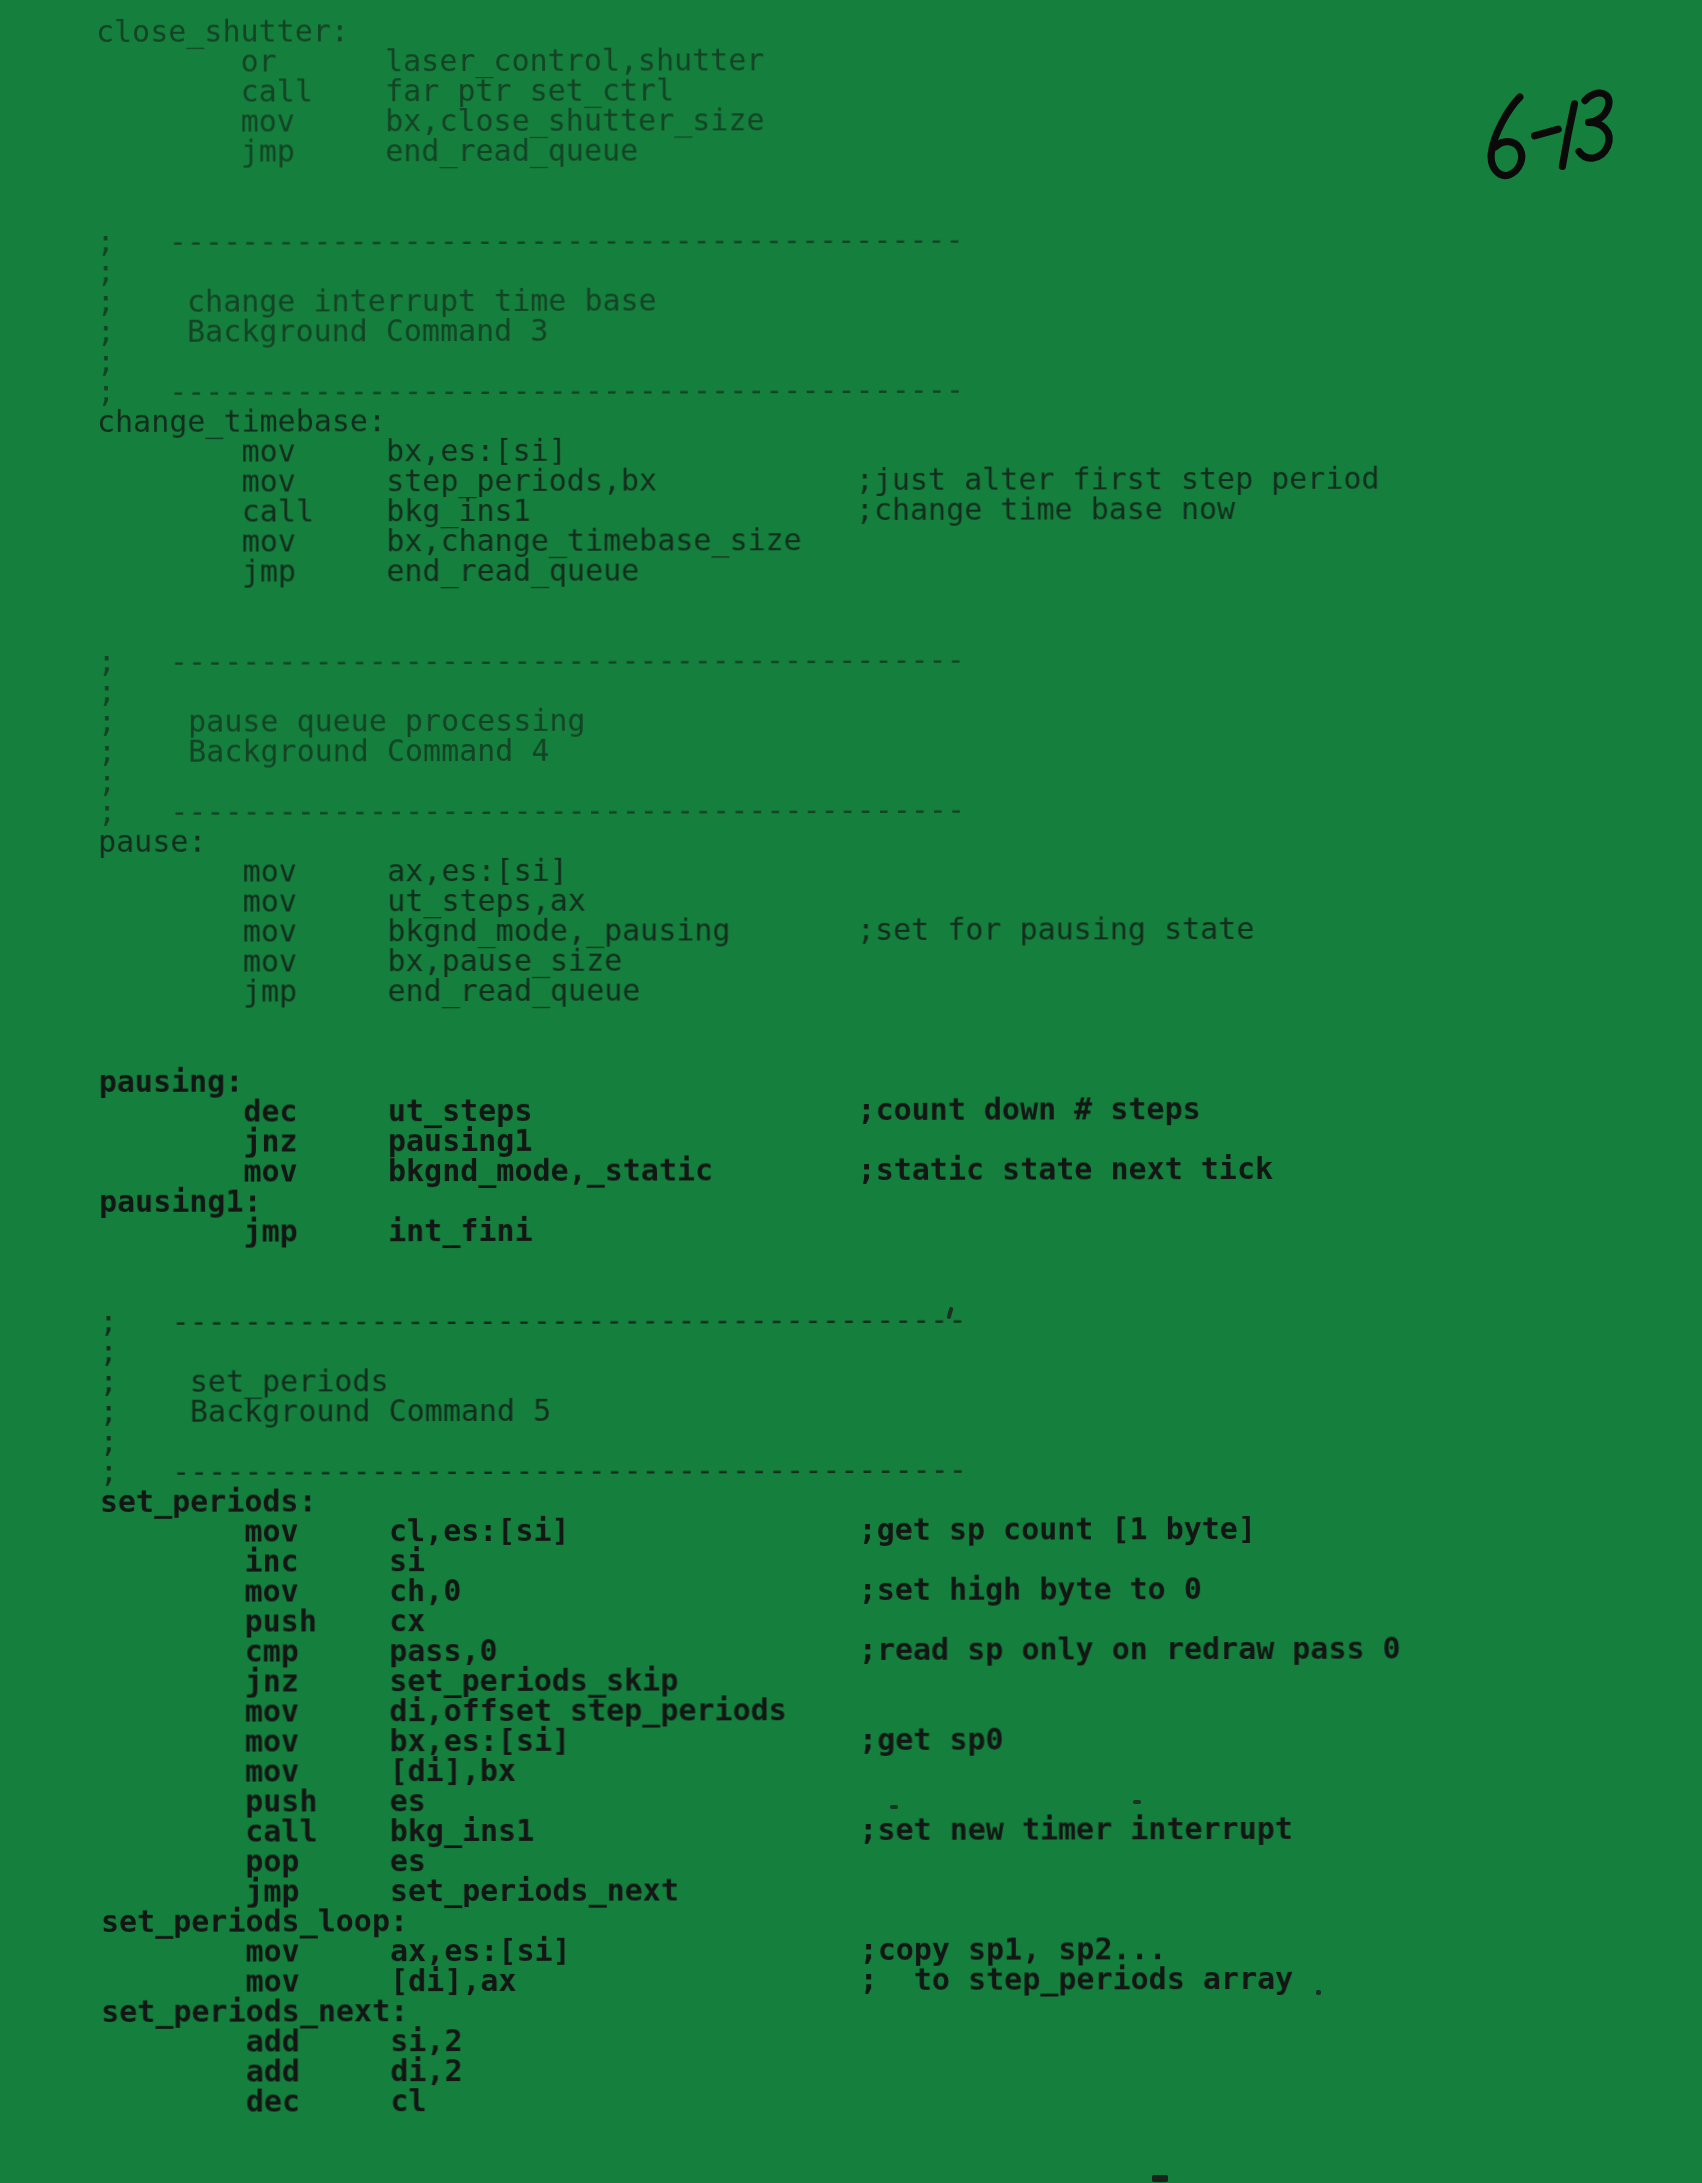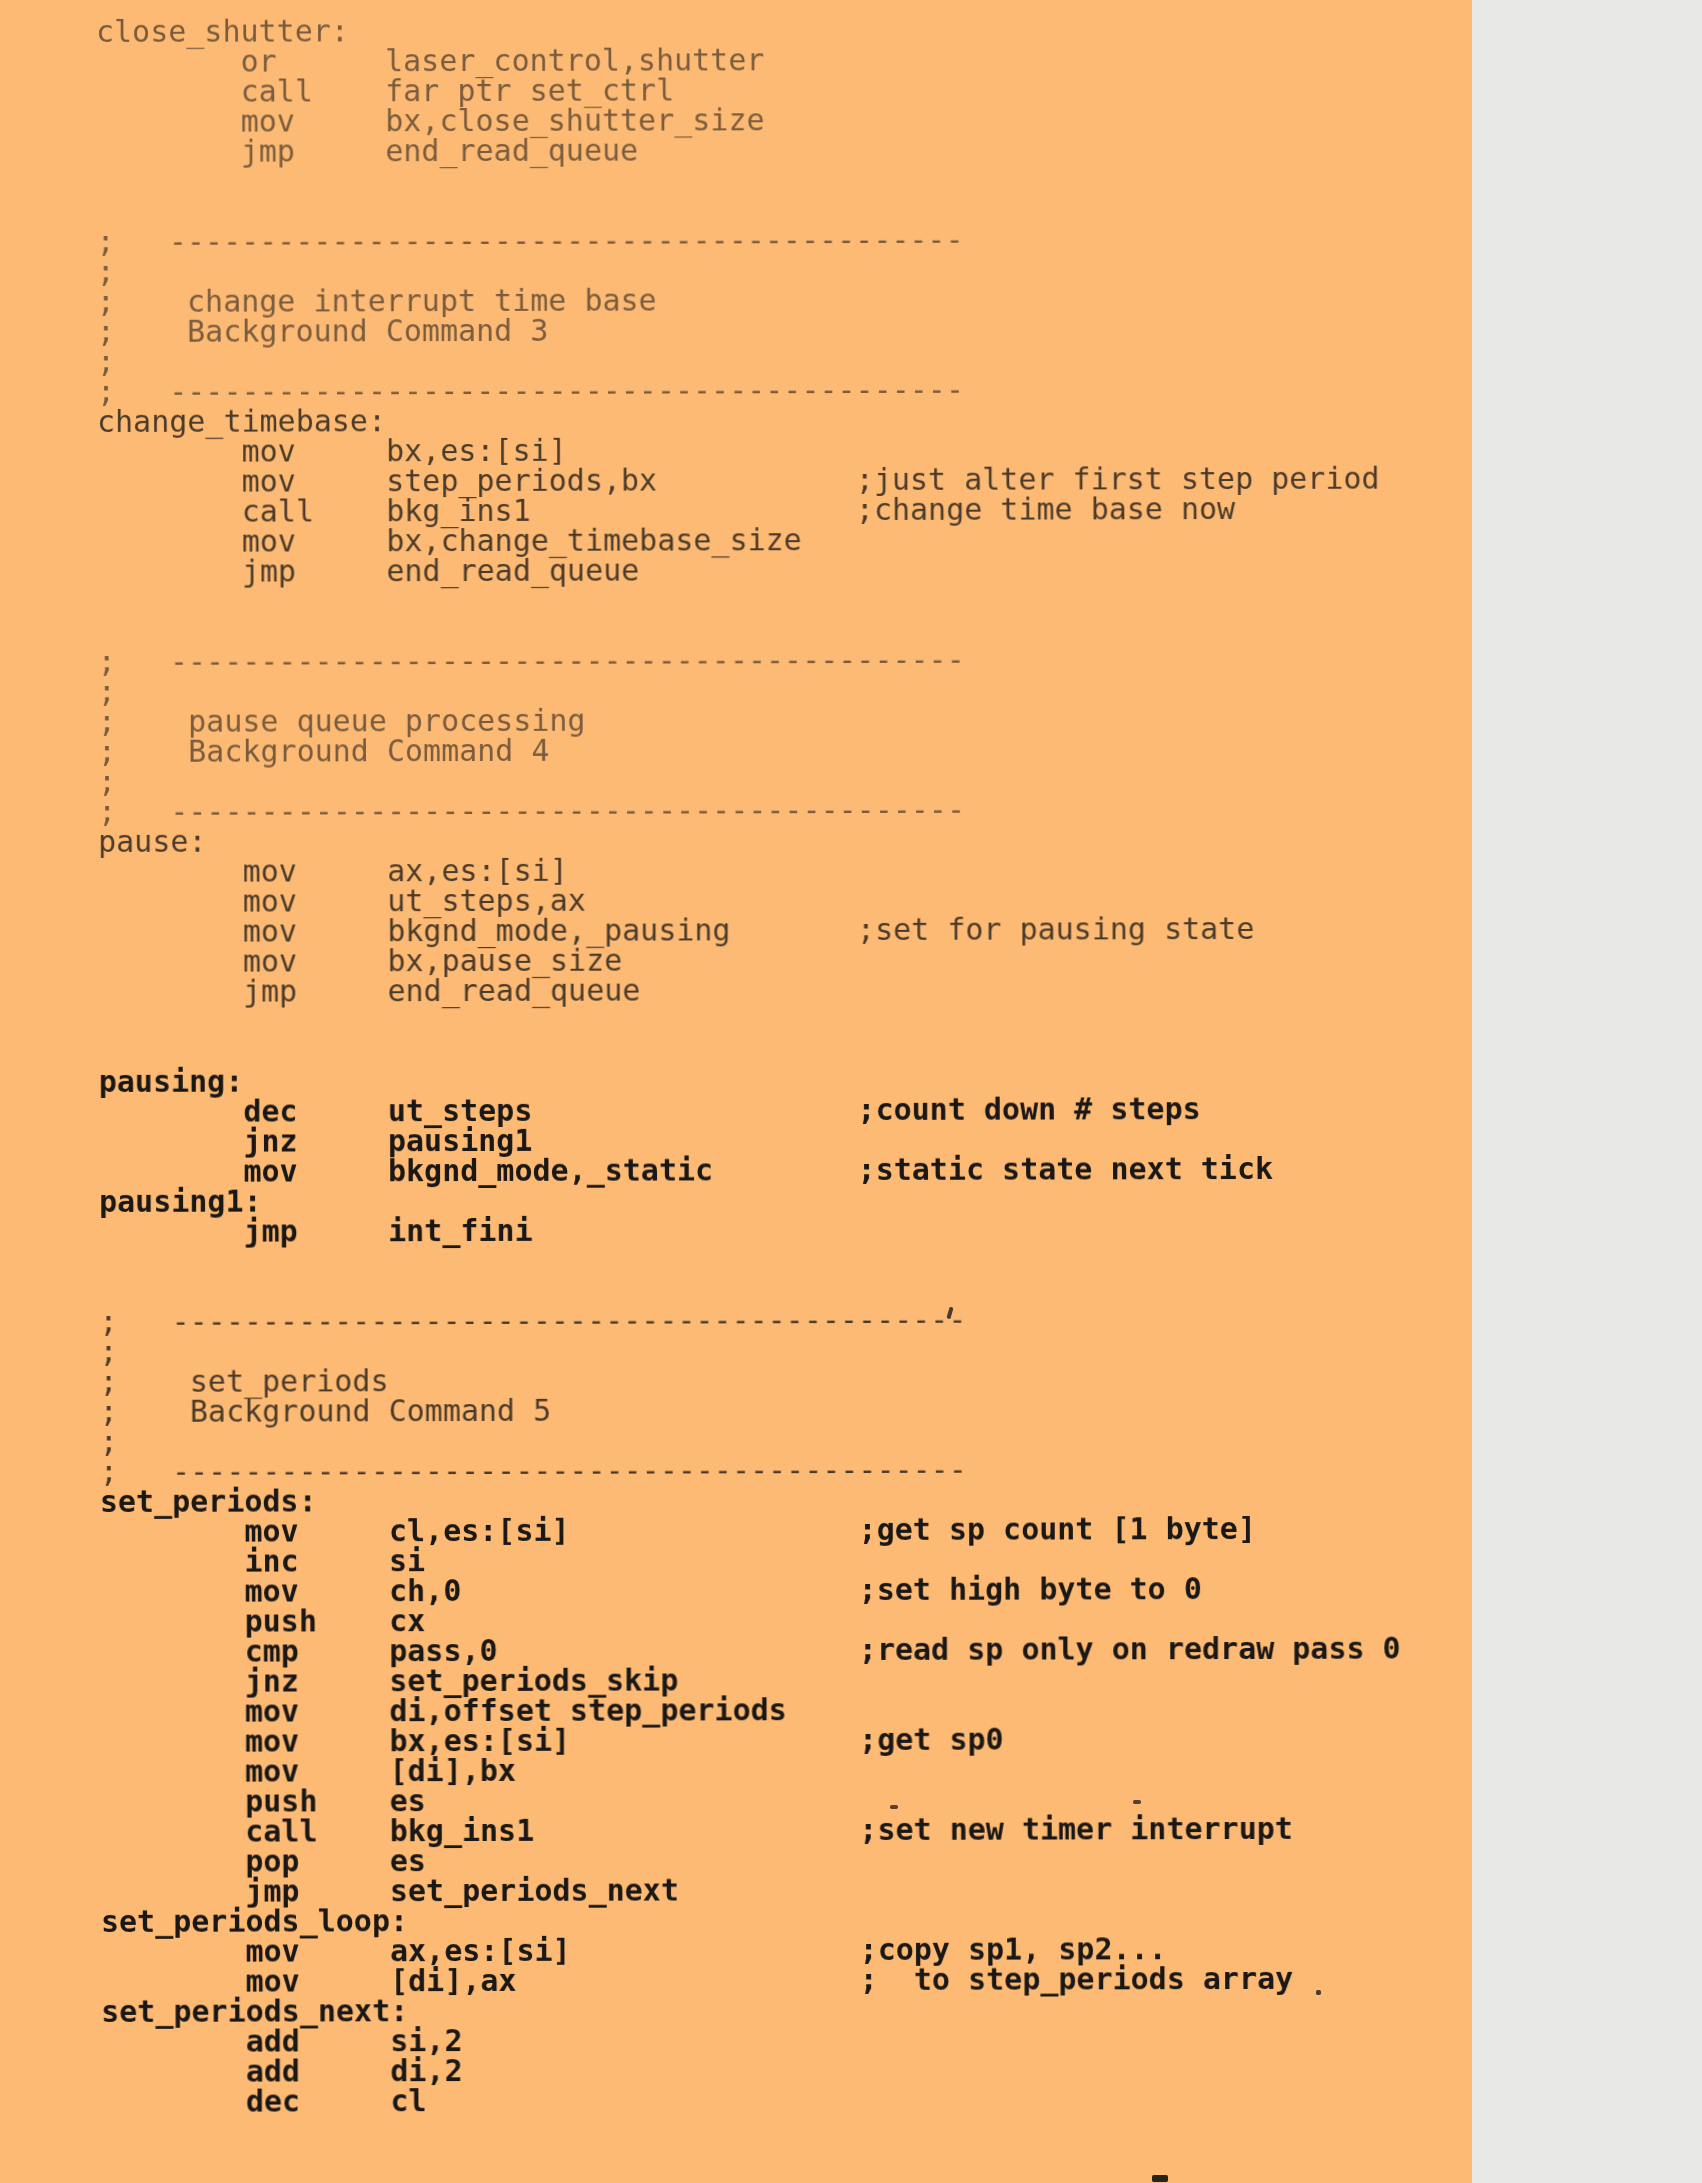"close_shutter:" .scan-page { background: #fdba74 -> #15803d; width: 1472px -> 1702px }
